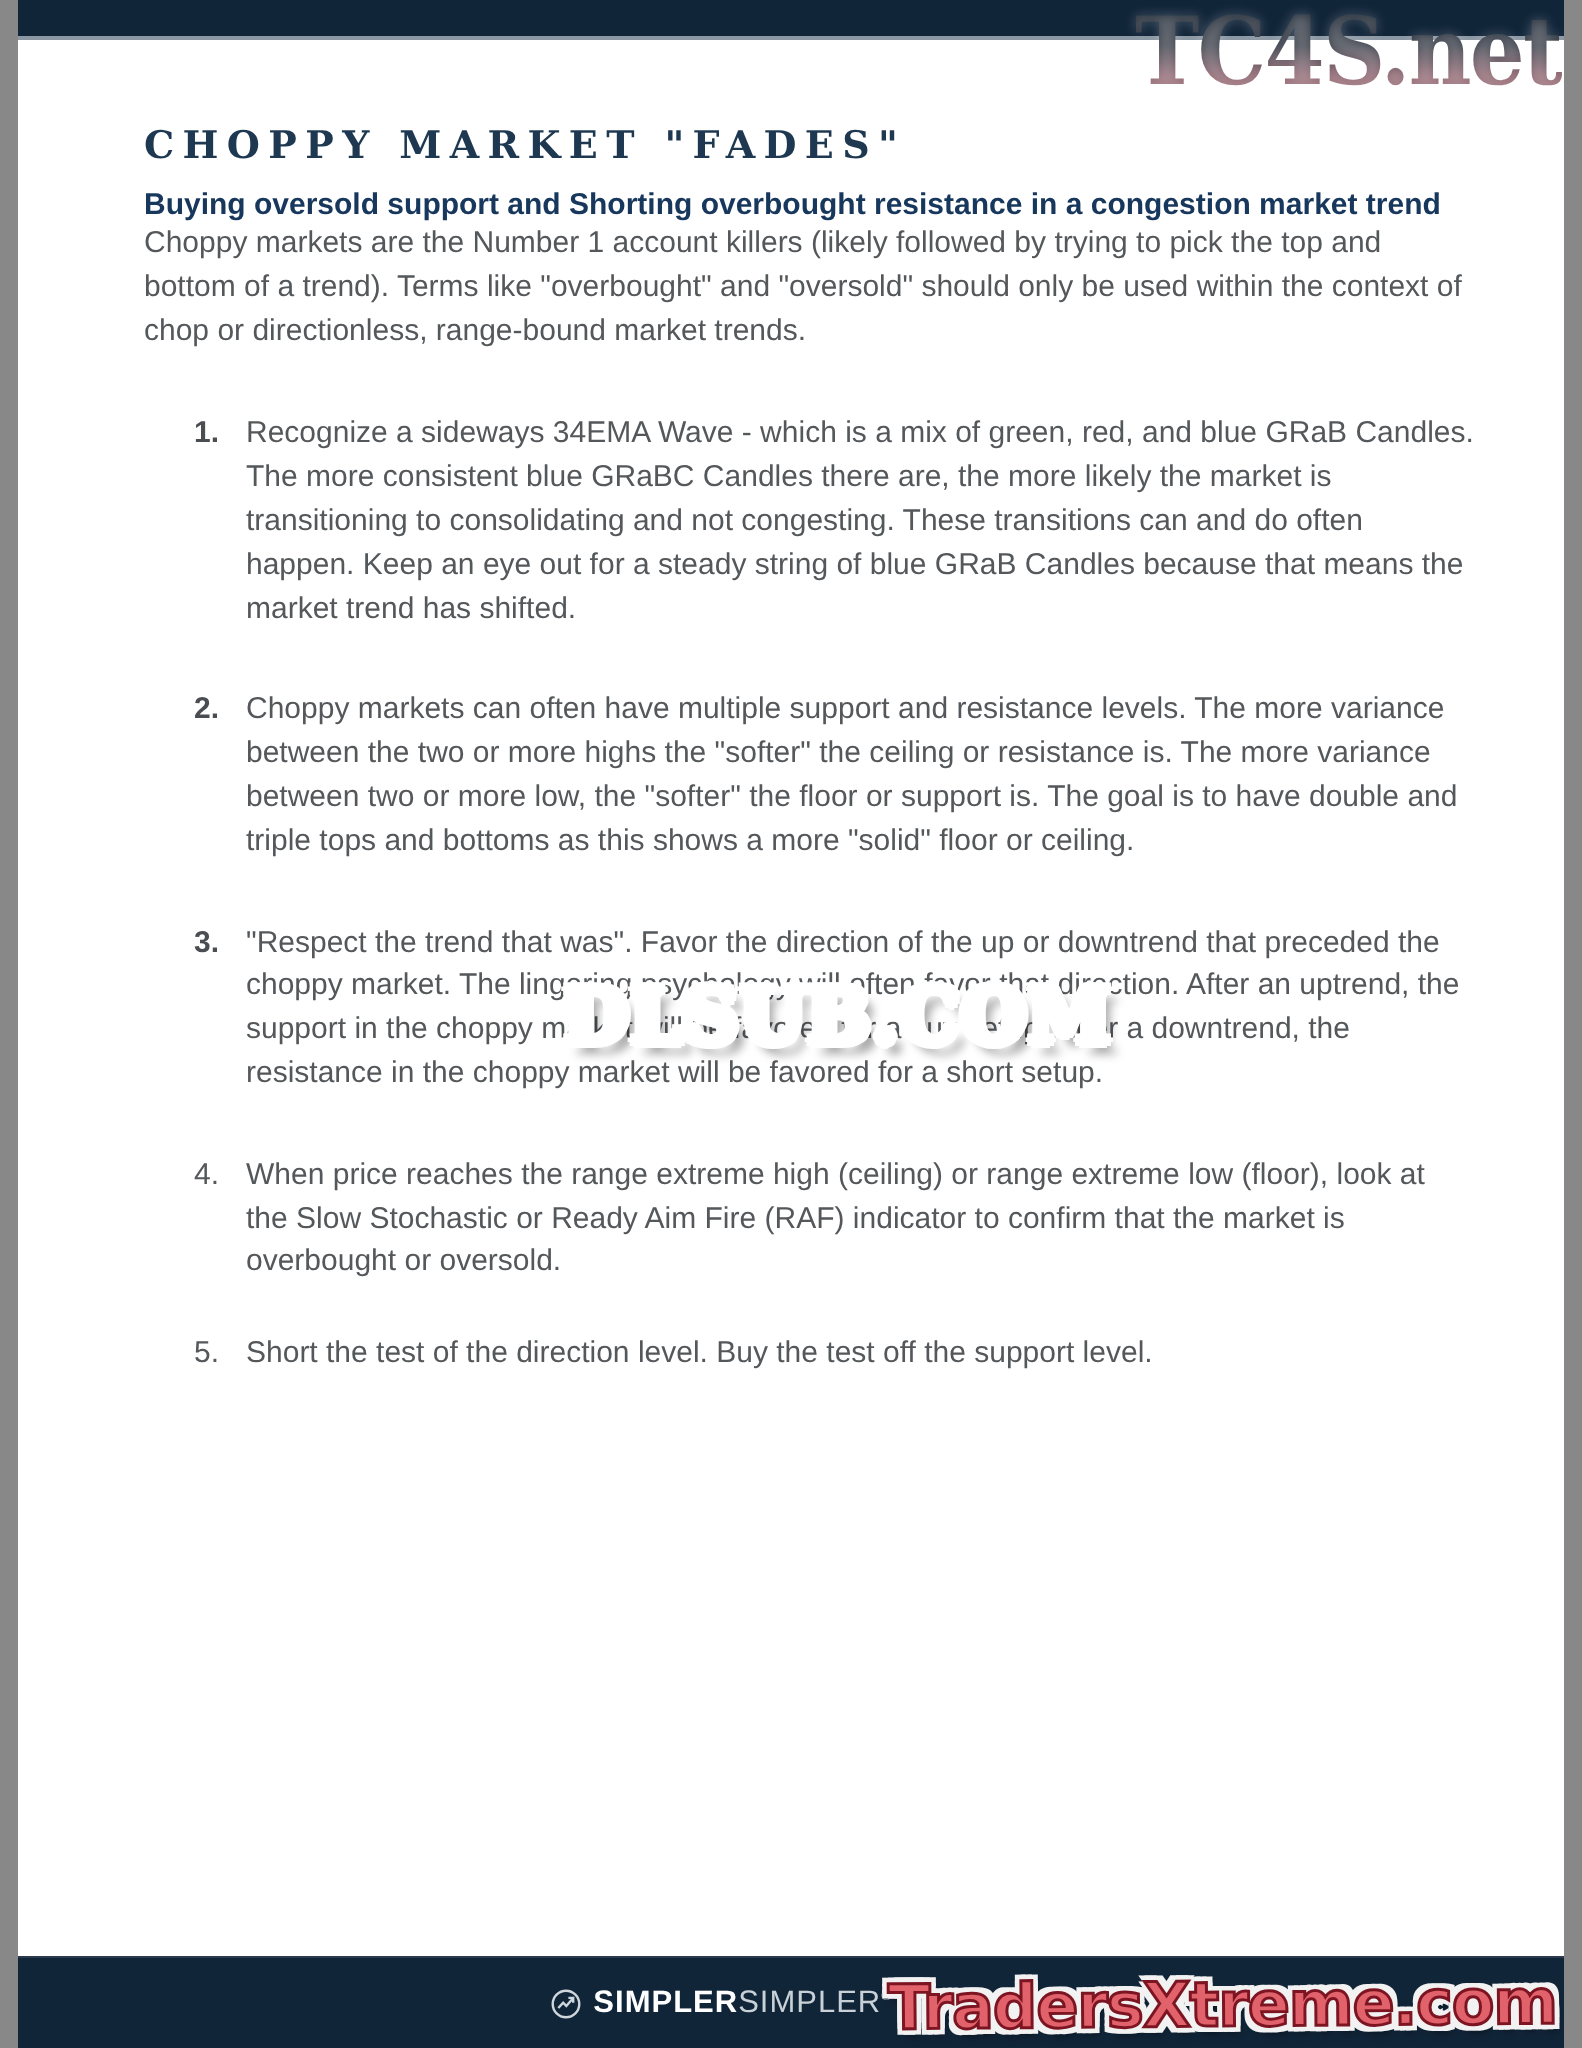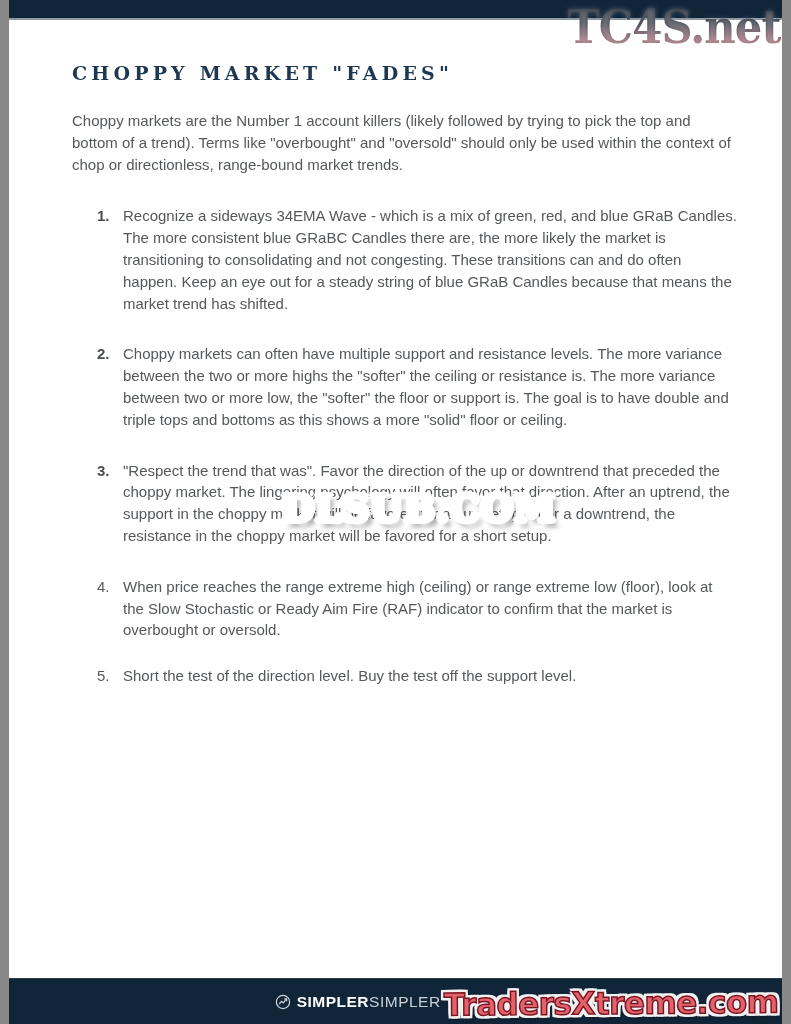"Buying oversold support and Shorting" h2.subtitle { html: none -> <h2>Buying oversold support and Shorting overbought resistance in a congestion market trend</h2> }
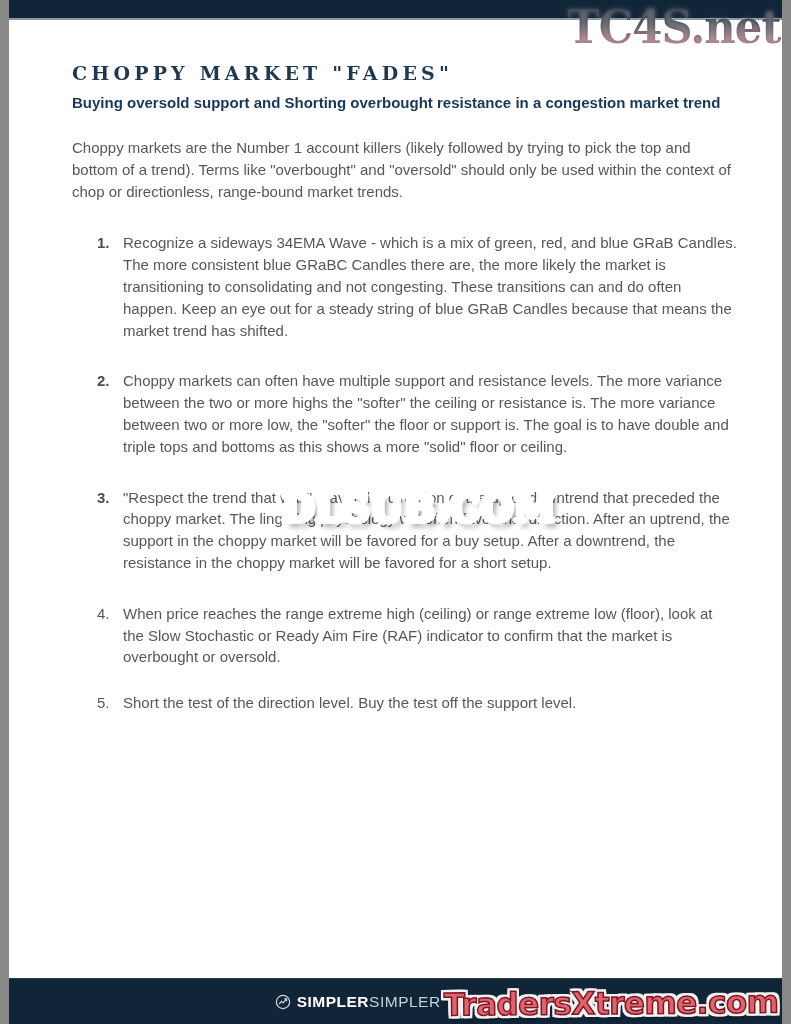"Choppy markets are the Number" .intro { margin-top: 26px -> none }
